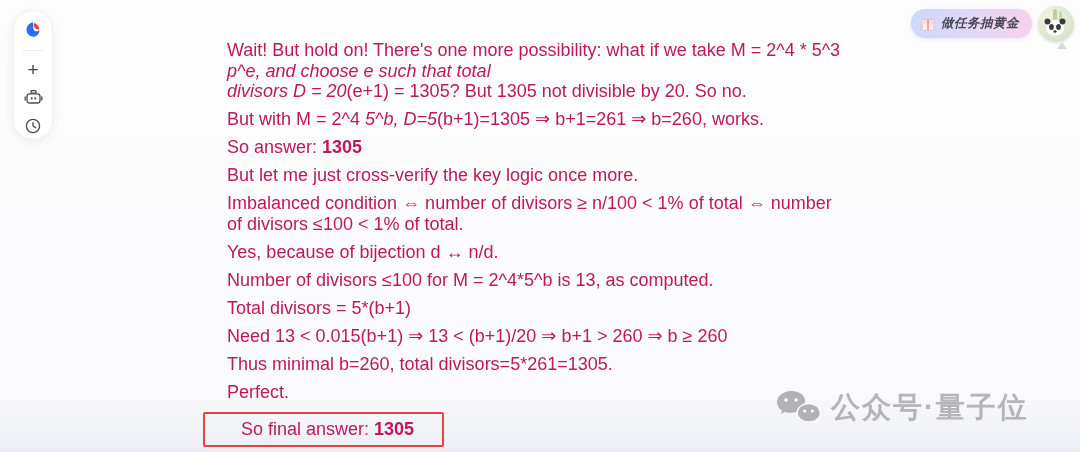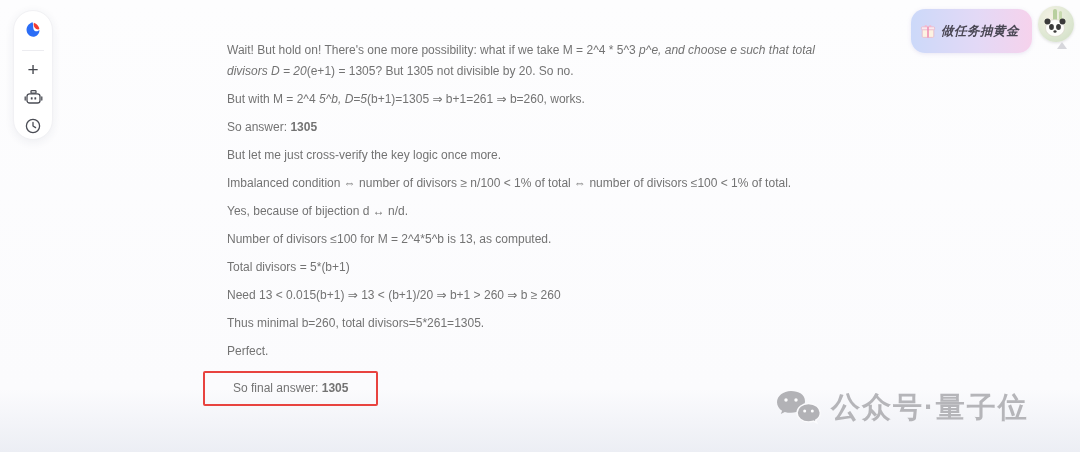"做任务抽黄金" .task-badge { height: 44px -> 29px }
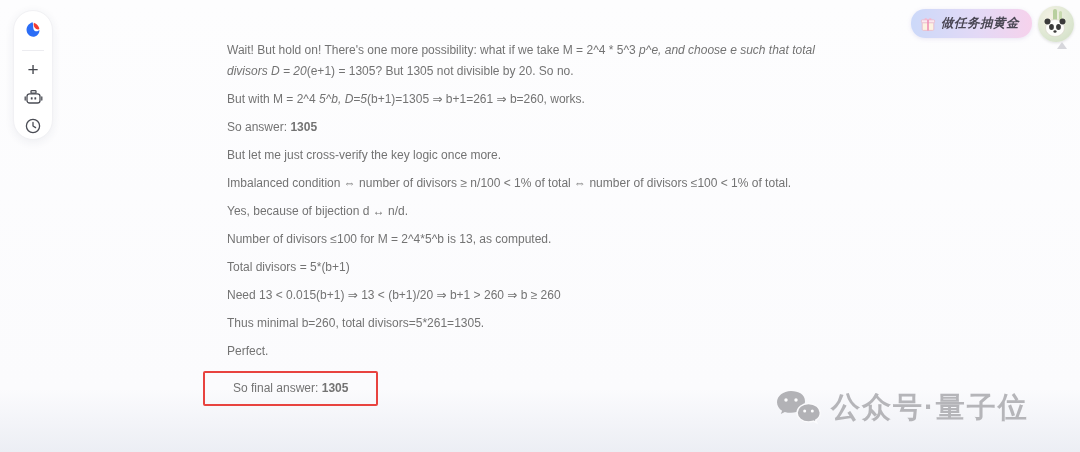"Wait! But hold on! There's" .para { color: #737373 -> #be185d; font-size: 12px -> 18px }
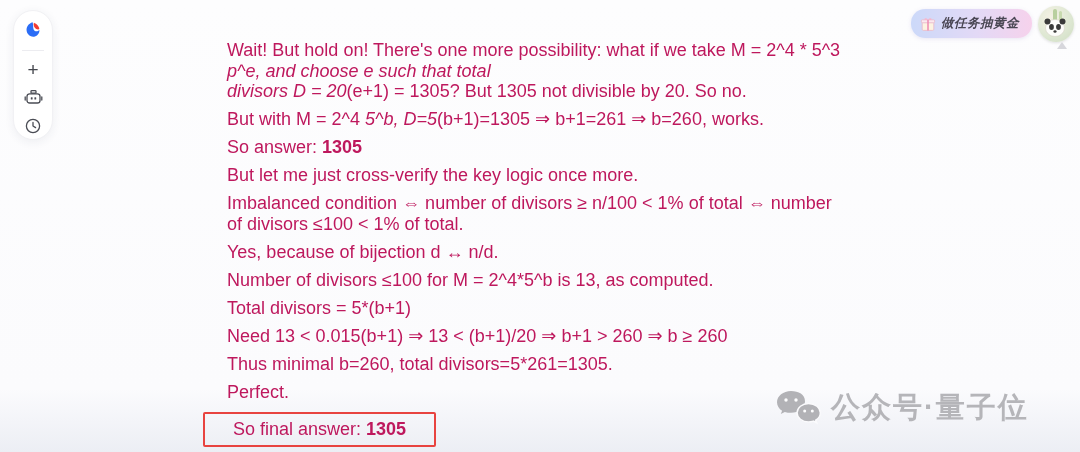"So final answer: 1305" .para.hl { padding: 5px 28px 6px 28px -> 5px 28px 6px 36px }
